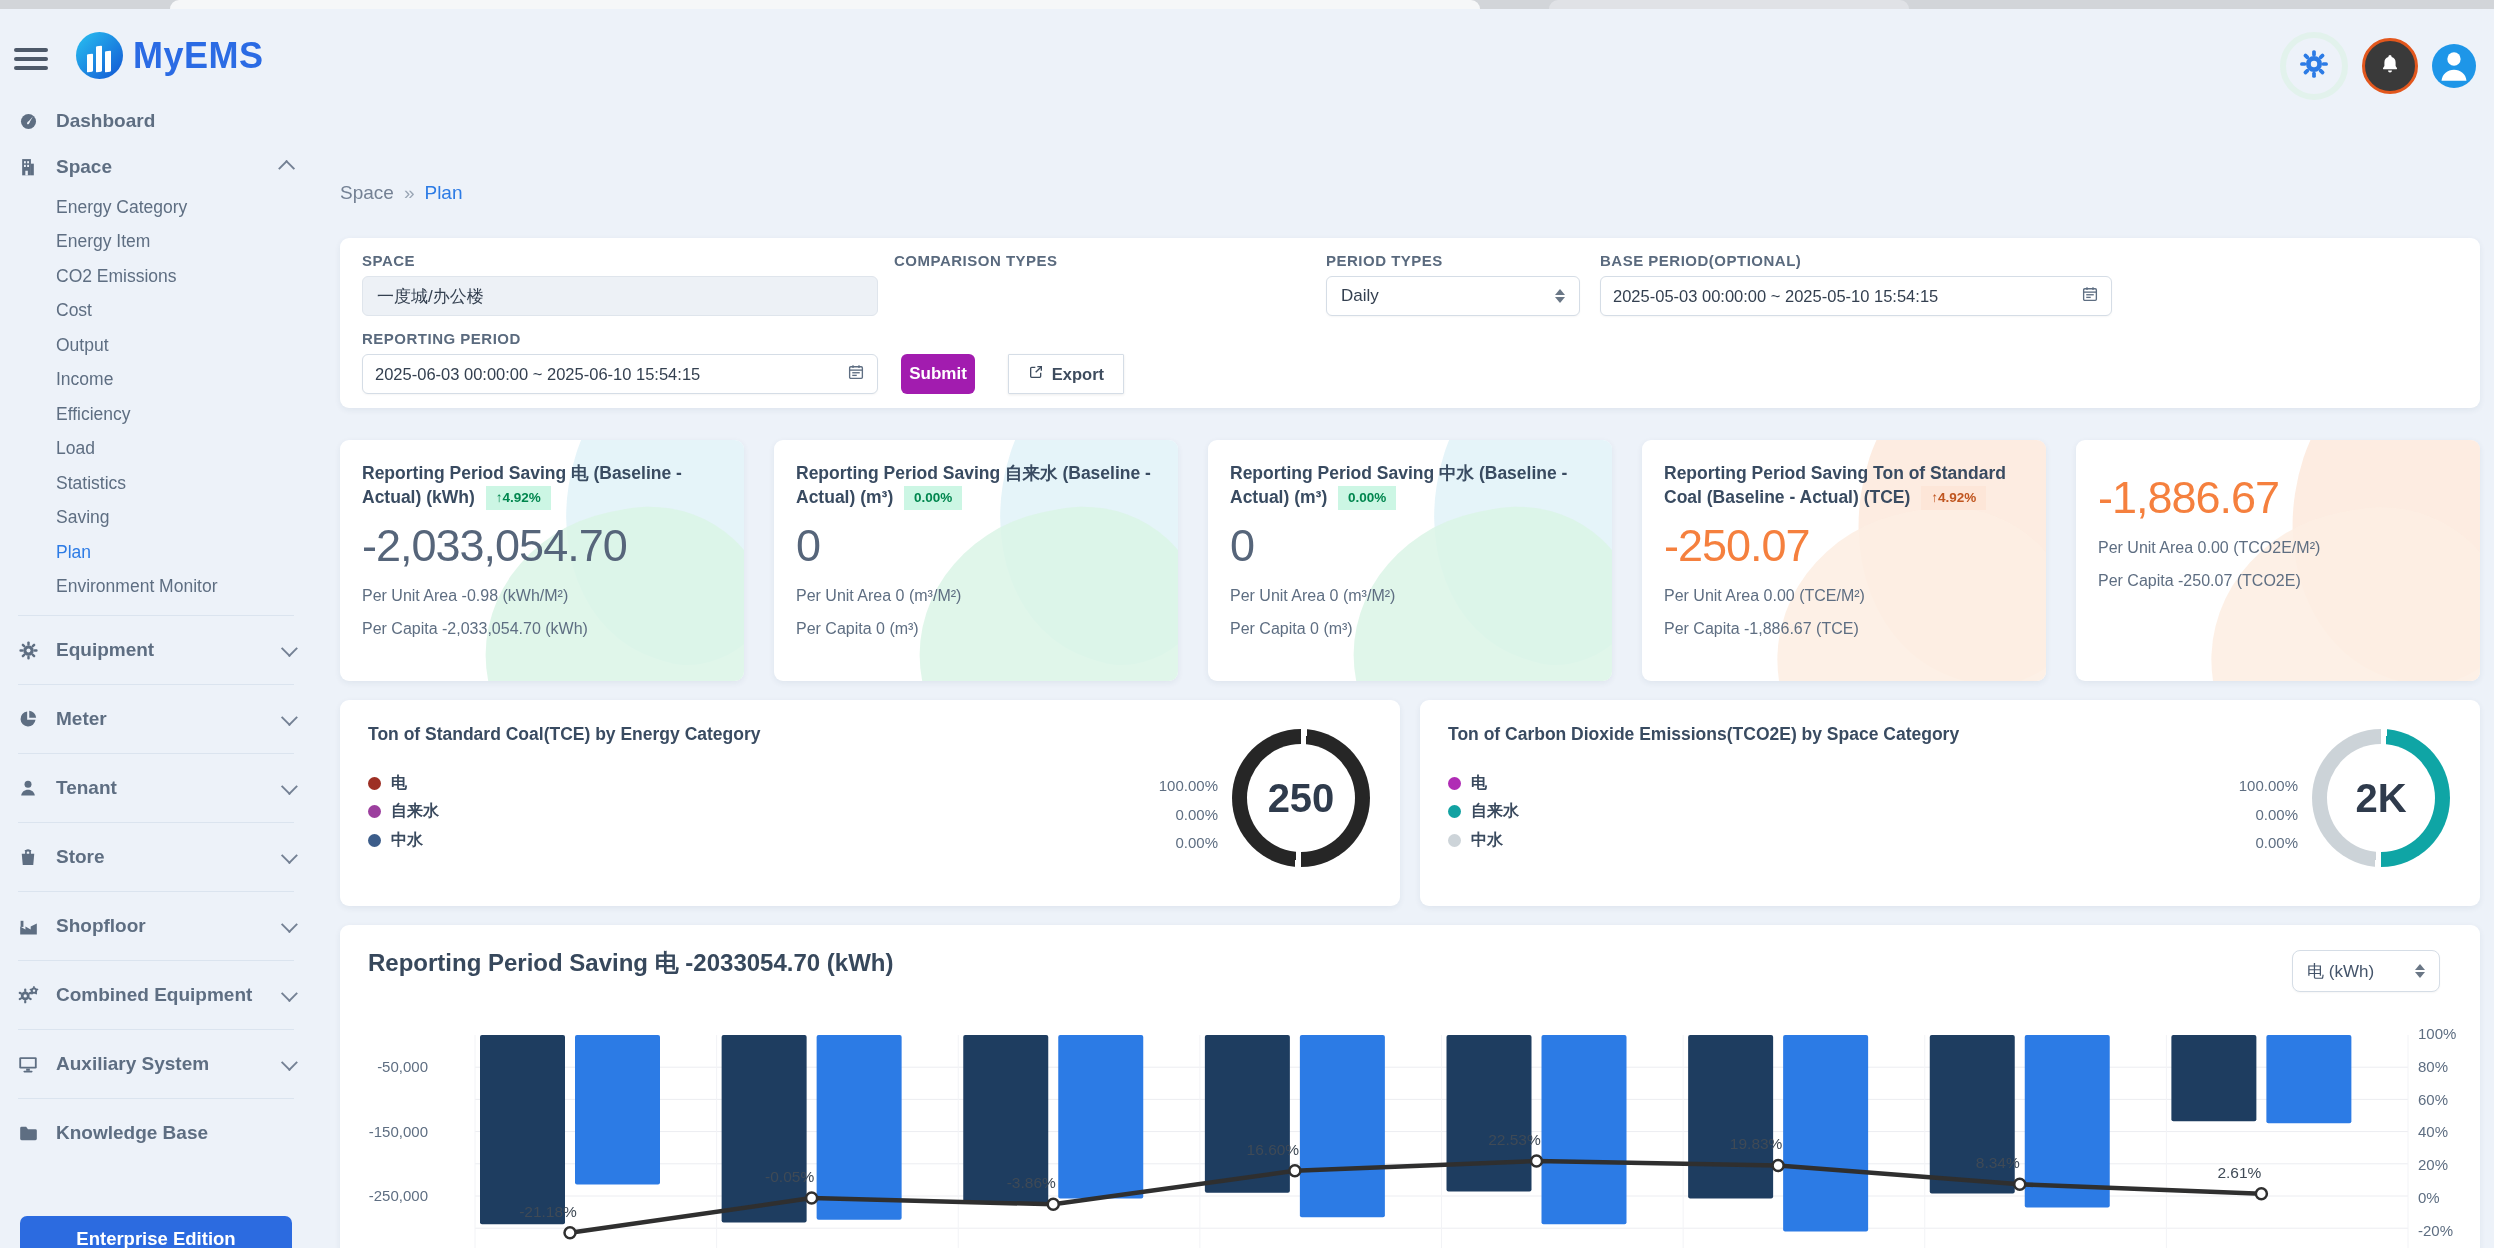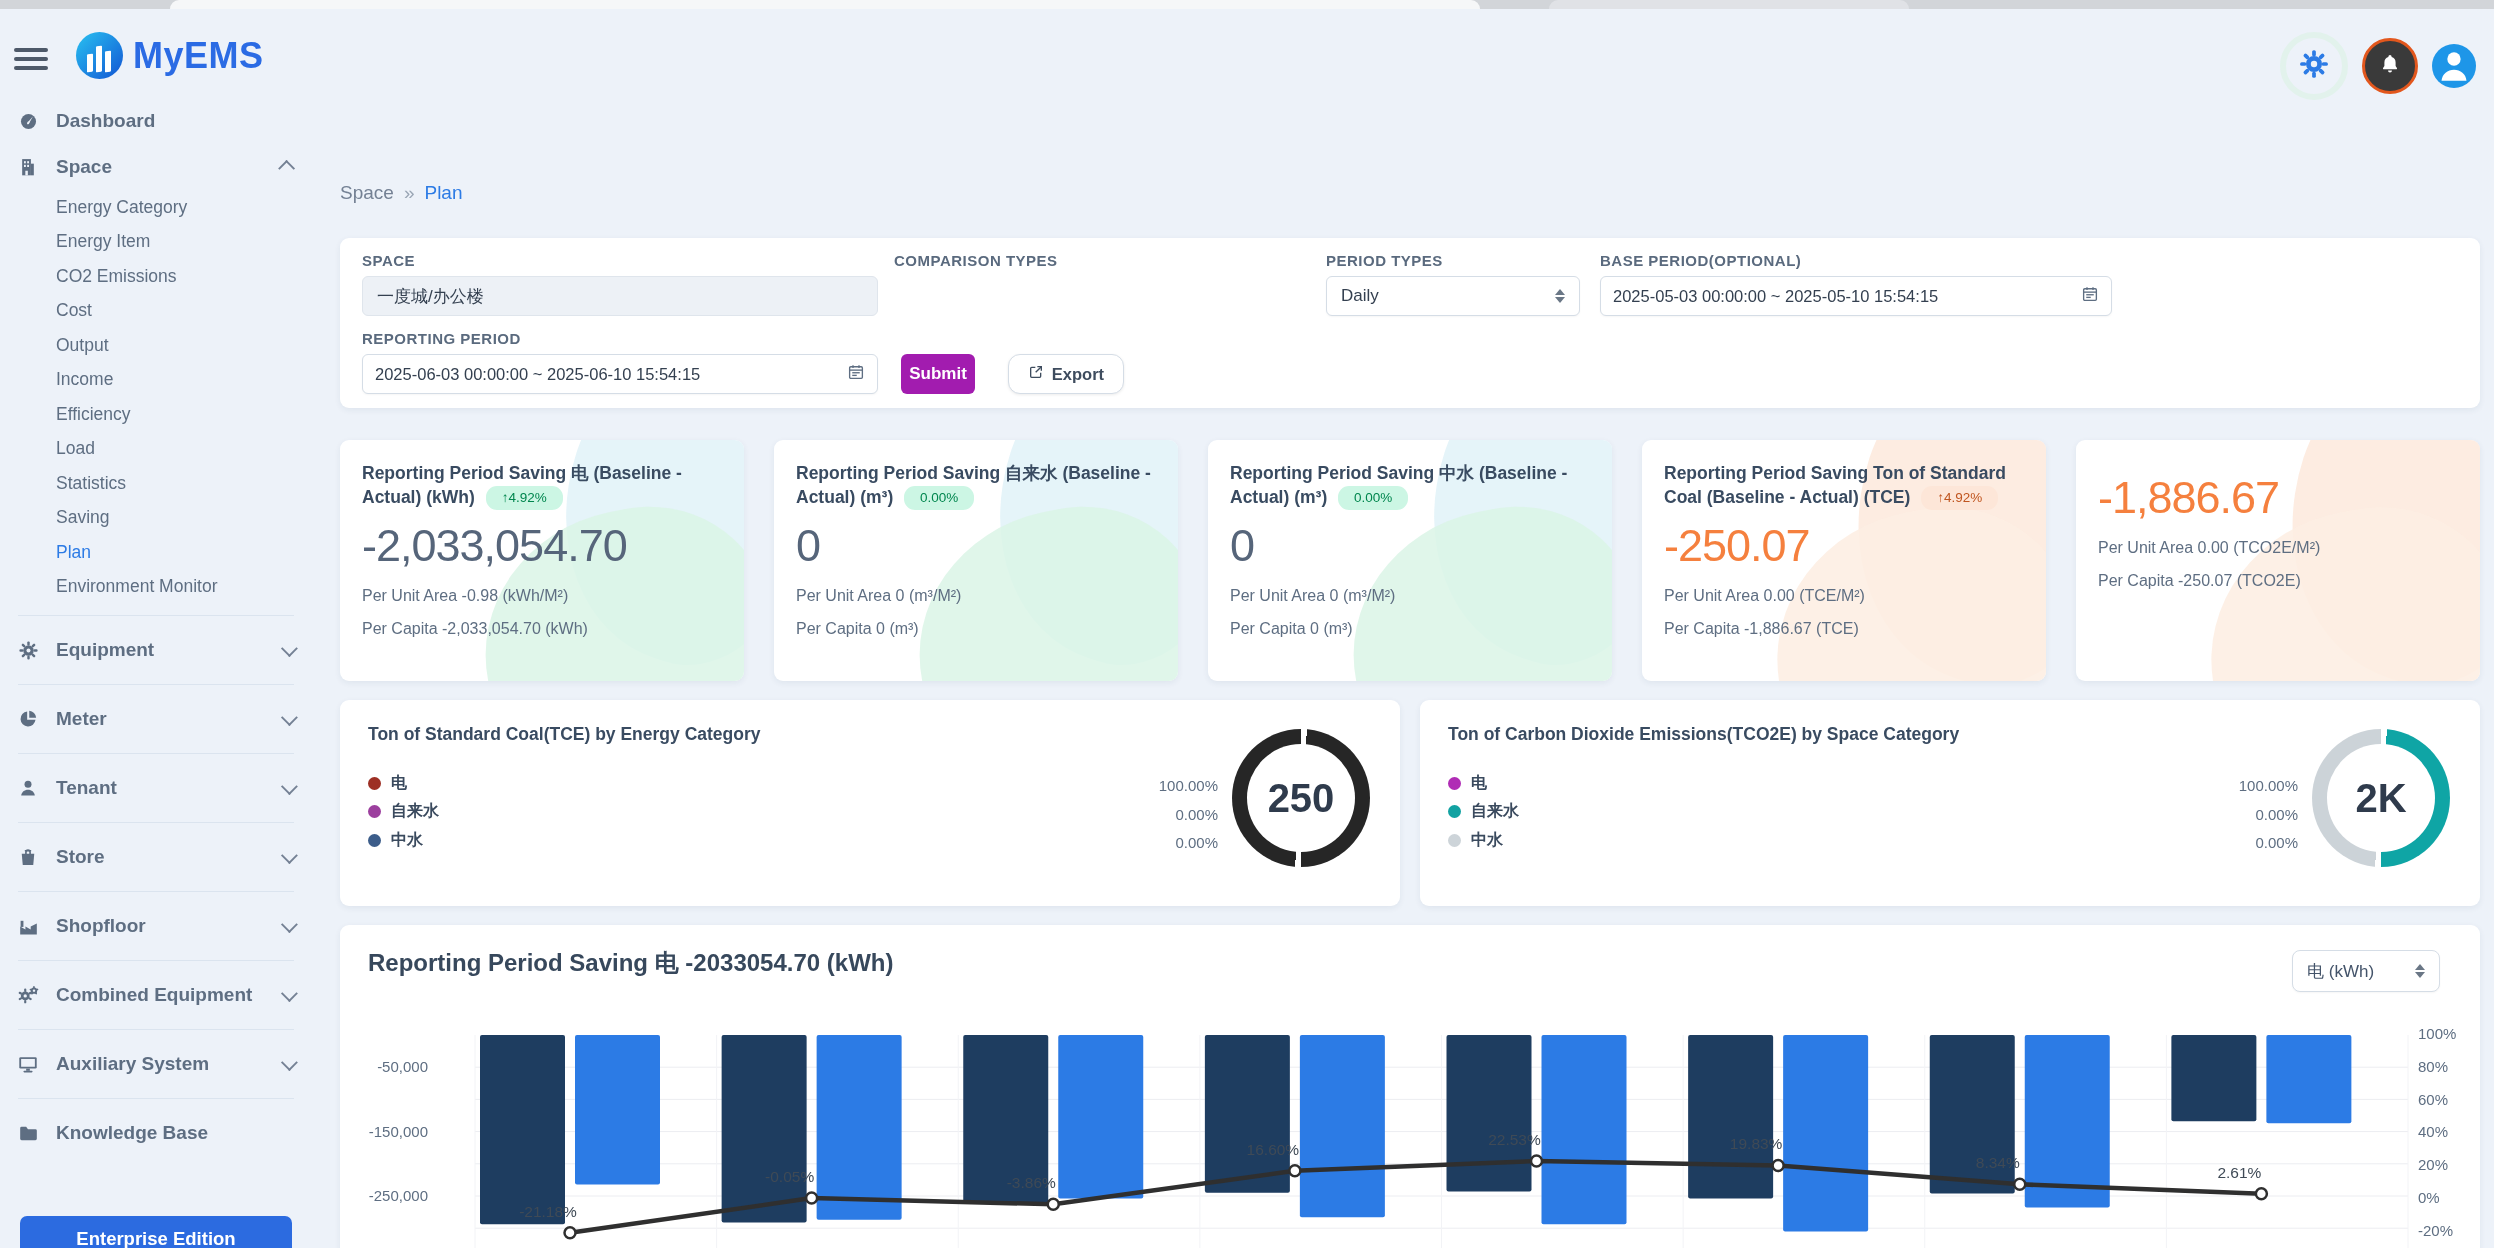"Export" .export-btn { border-radius: 12px -> 1px }
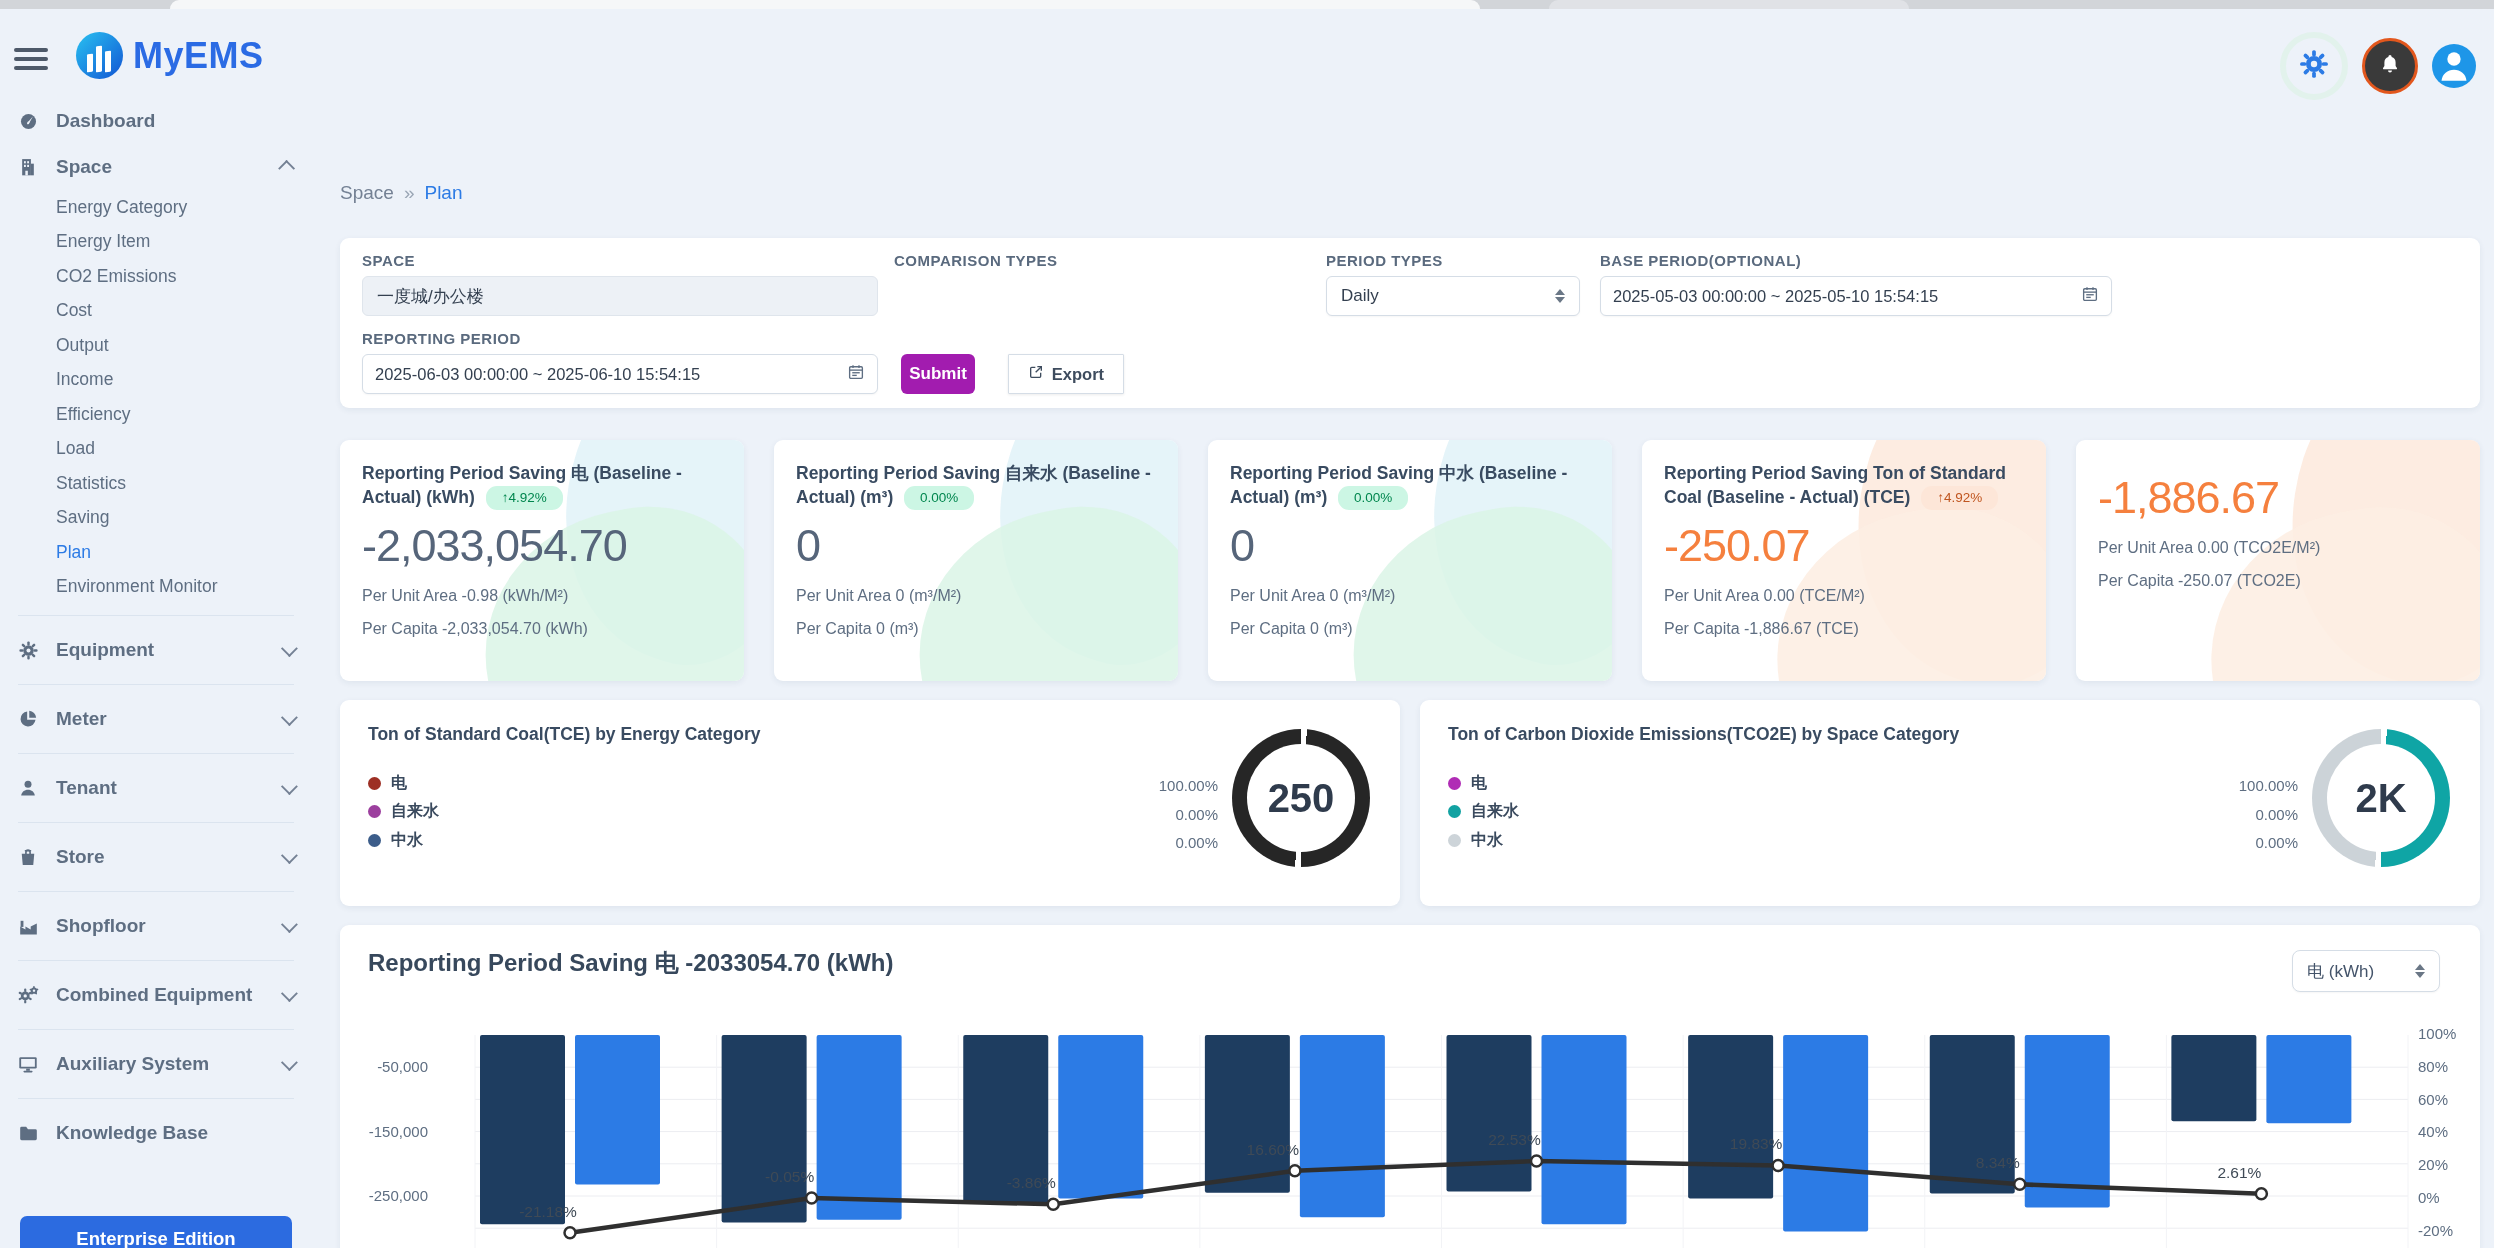"↑4.92%" .badge { border-radius: 11px -> 0; font-weight: 400 -> 700; padding: 3px 16px -> 3px 10px }
